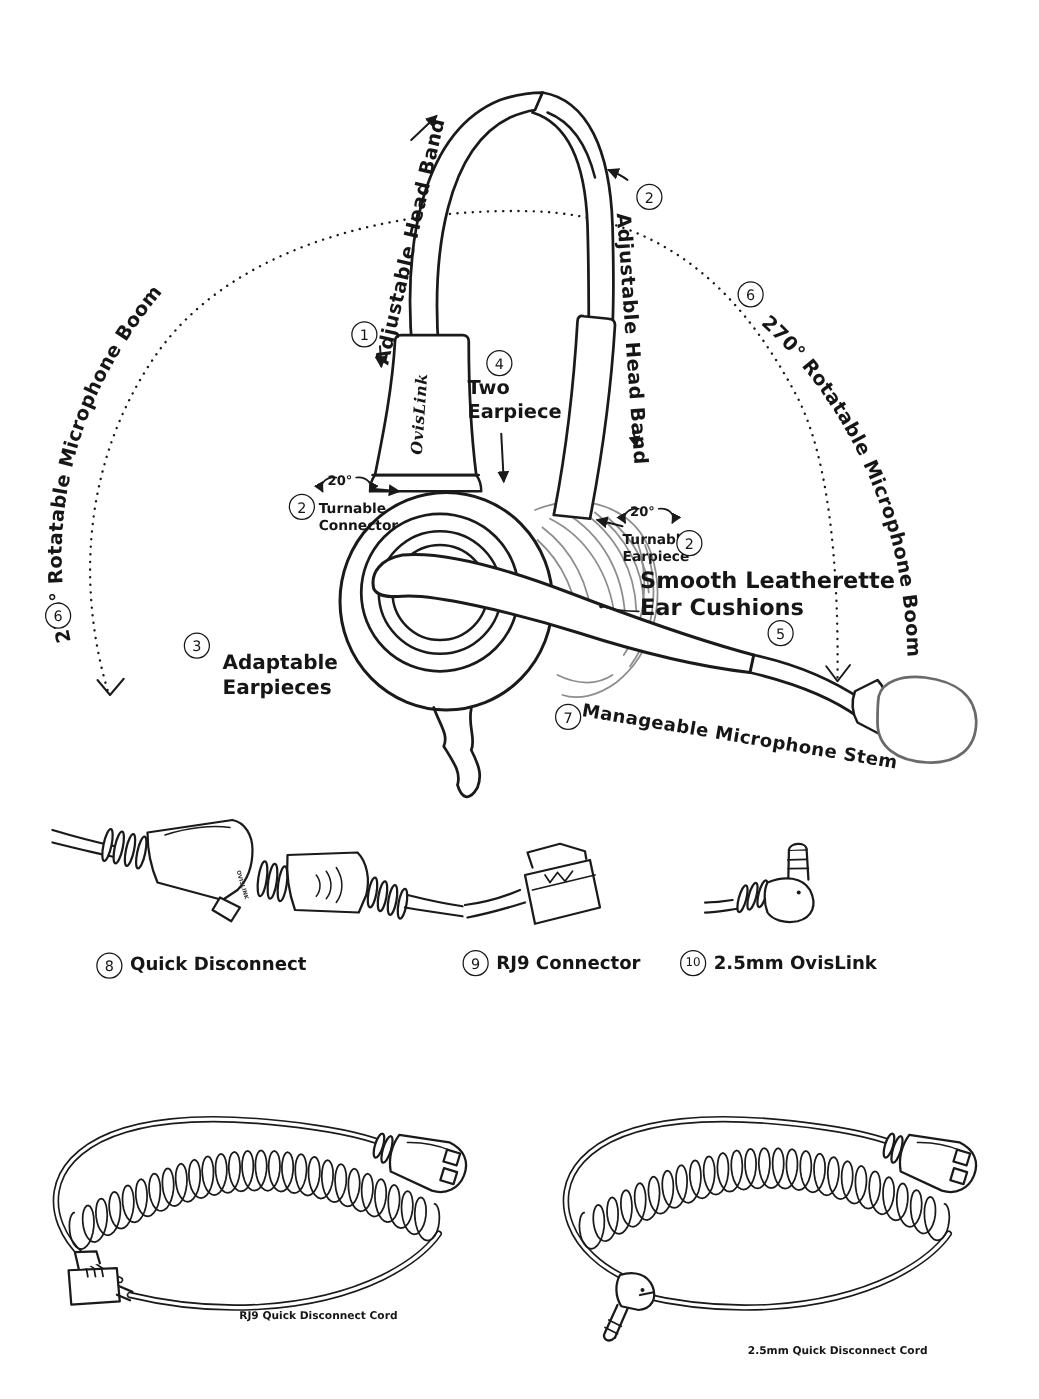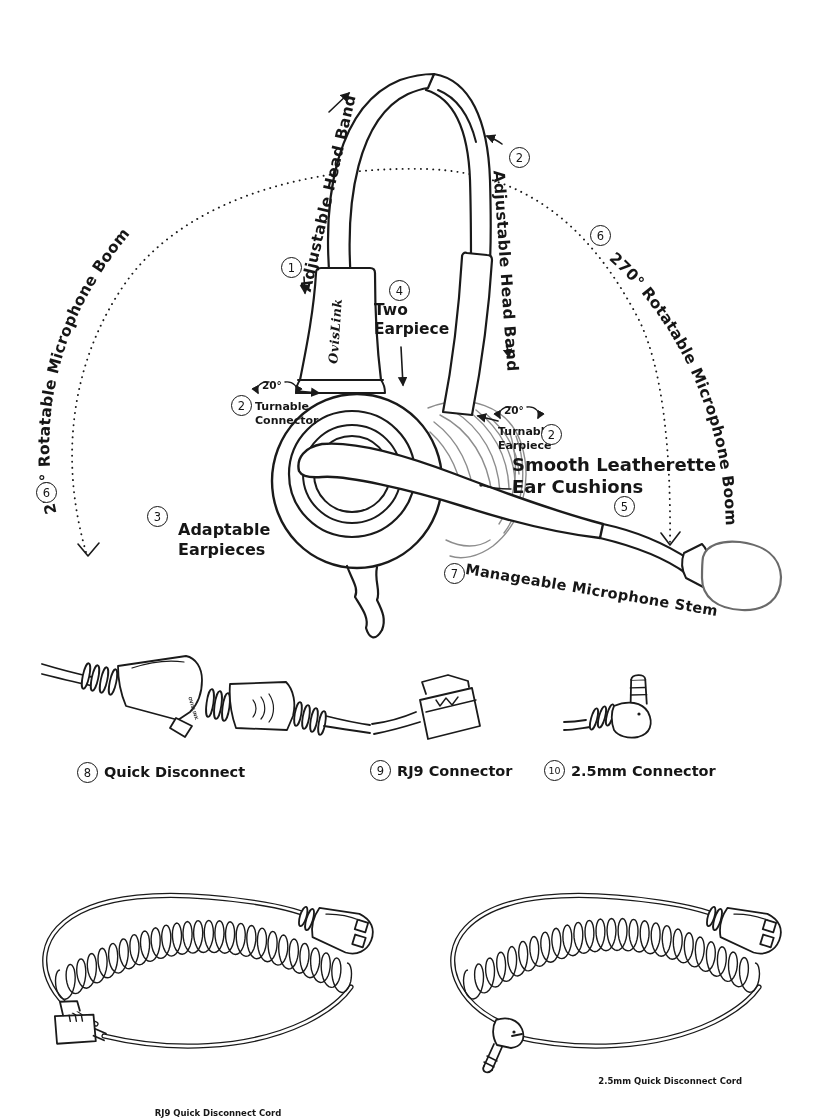"2.5mm Connector" div.lbl { text: Connector -> OvisLink }
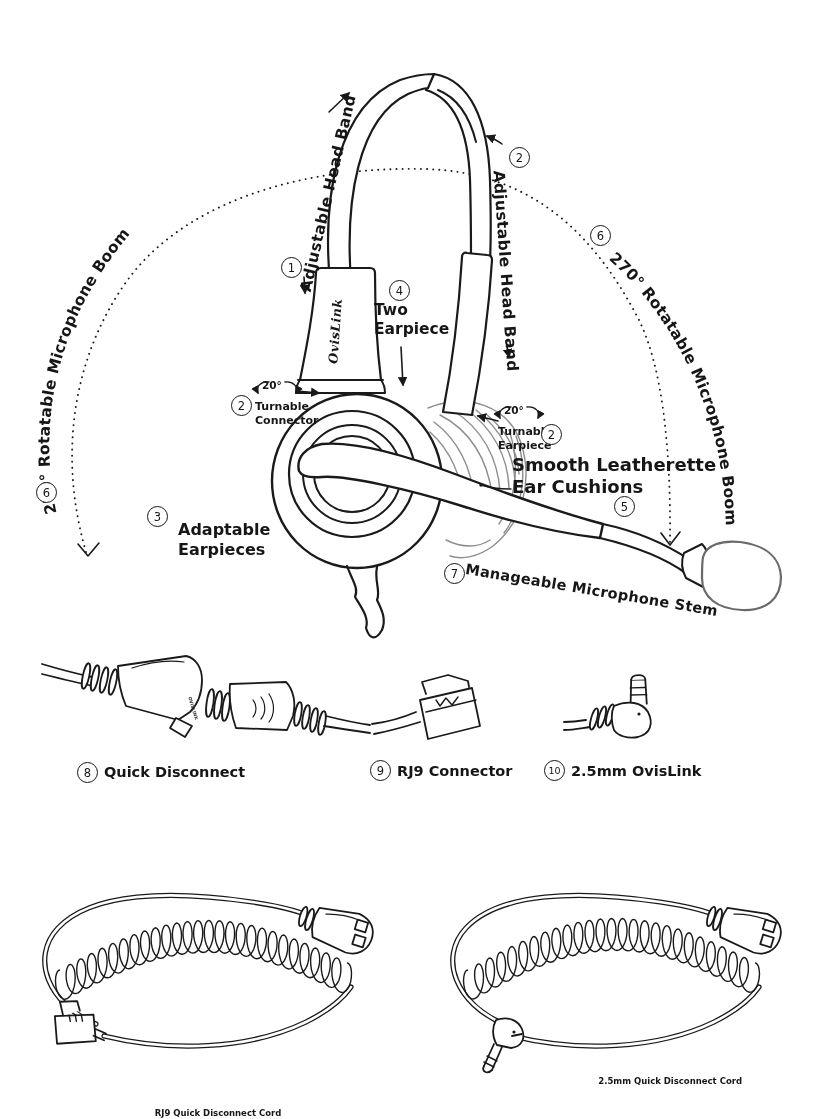"RJ9 Quick Disconnect Cord" div.lbl { text-align: center -> right; top: 1108px -> 1048px }
